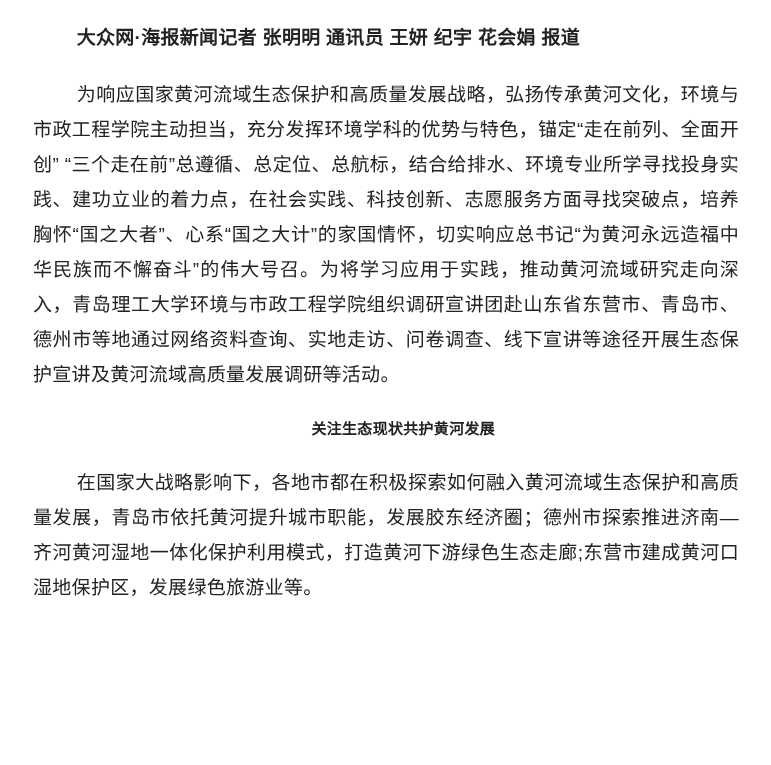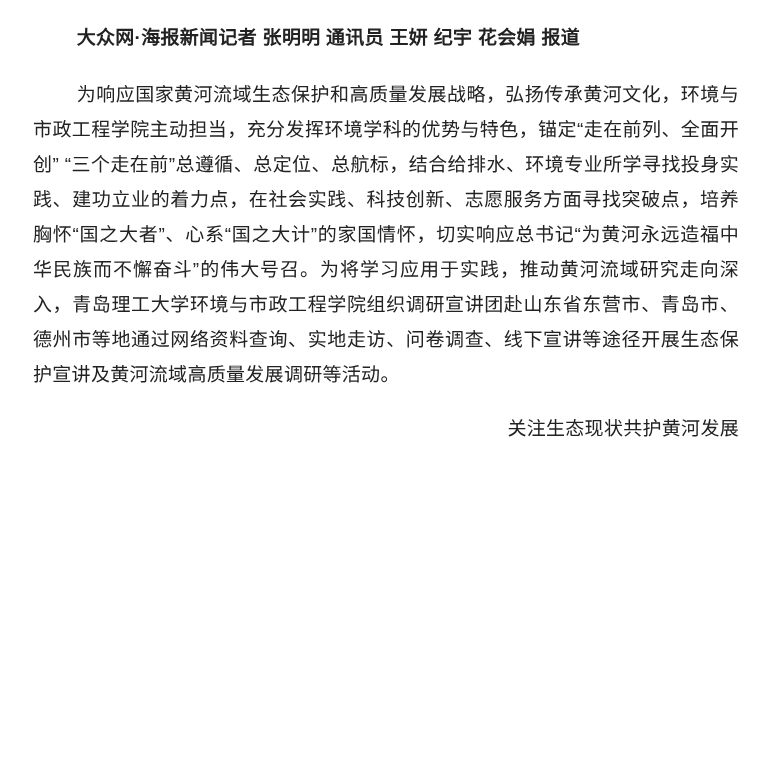"关注生态现状共护黄河发展" .section-heading { font-size: 19px -> 15px; font-weight: normal -> bold; text-align: right -> center }
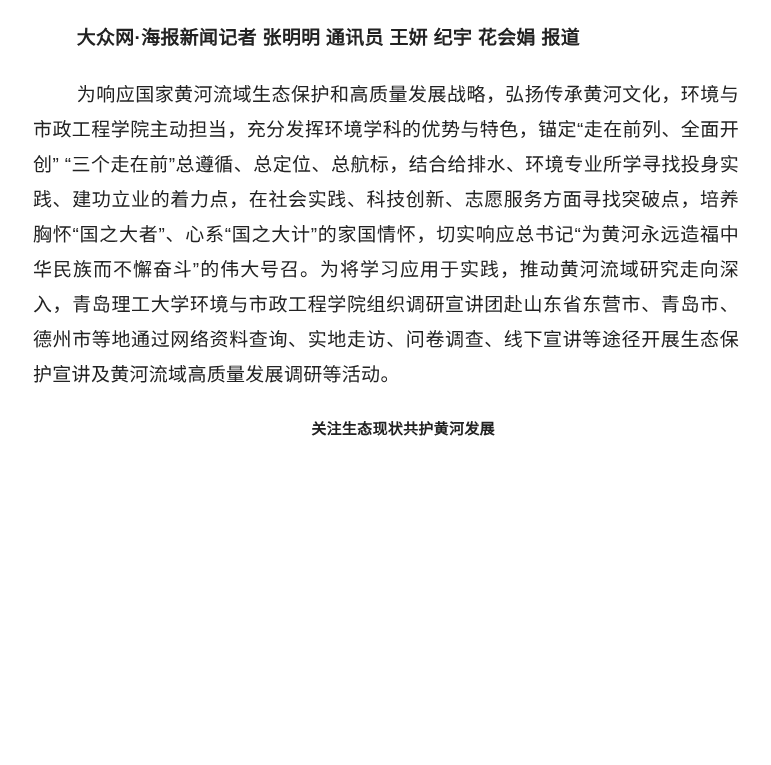"在国家大战略影响下，各地市都在积极探索如何融入黄河流域生态保护和高质量发展，青岛" p.para { html: none -> <p>在国家大战略影响下，各地市都在积极探索如何融入黄河流域生态保护和高质量发展，青岛市依托黄河提升城市职能，发展胶东经济圈；德州市探索推进济南—齐河黄河湿地一体化保护利用模式，打造黄河下游绿色生态走廊;东营市建成黄河口湿地保护区，发展绿色旅游业等。</p> }
